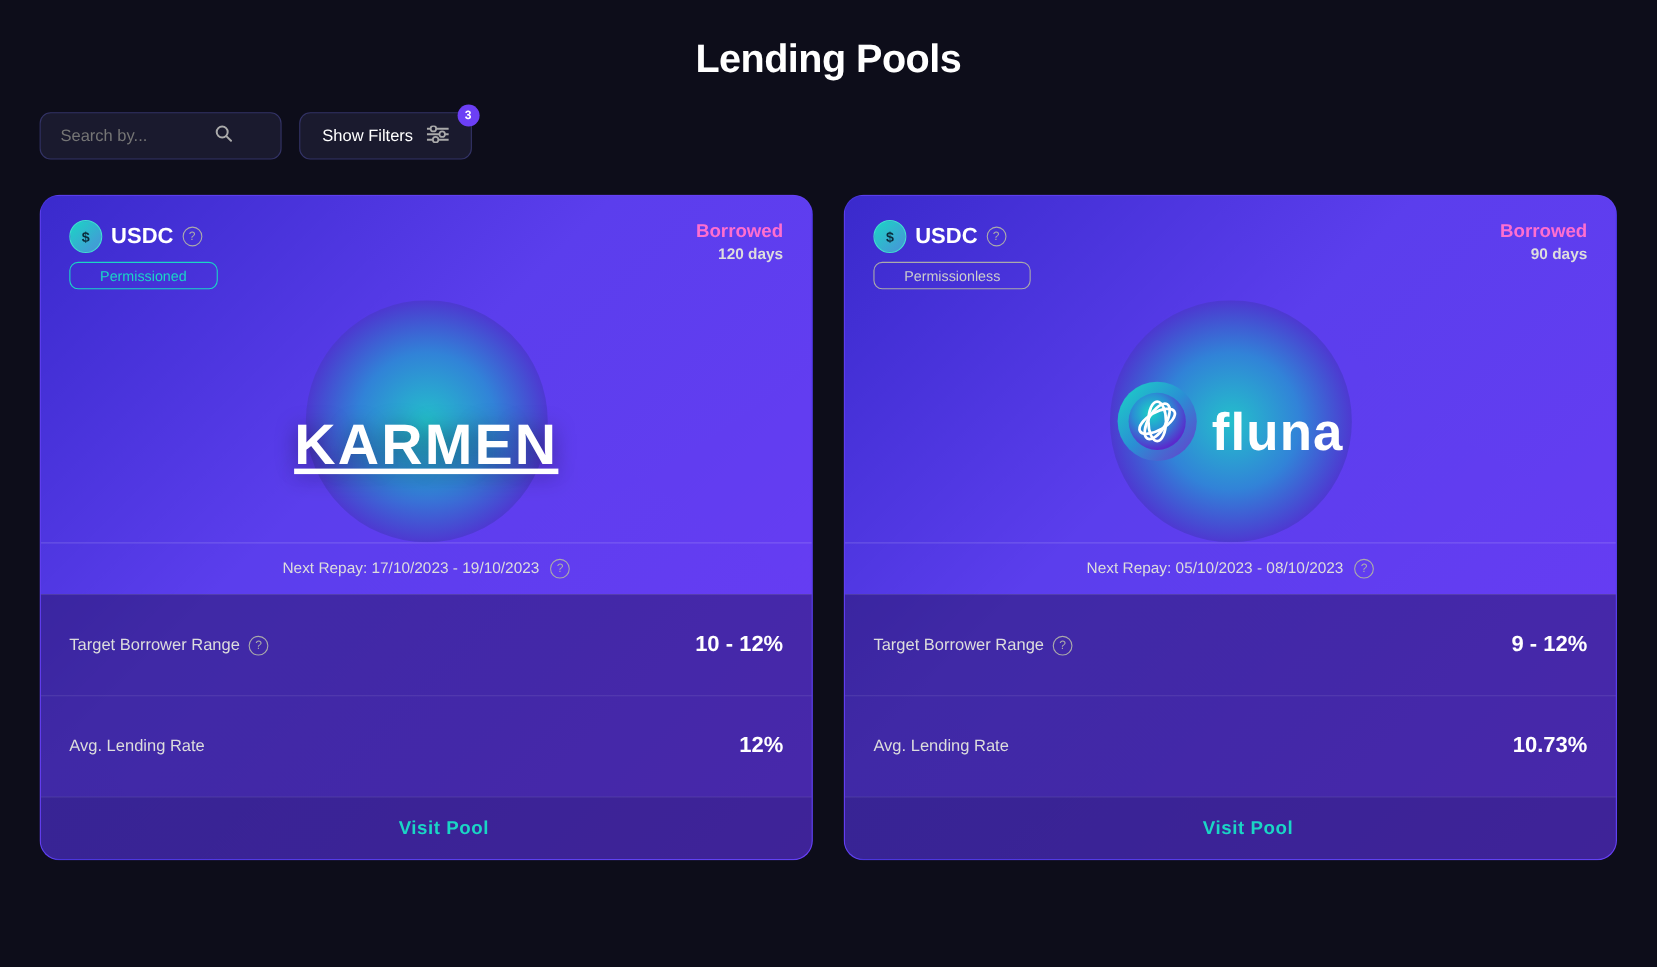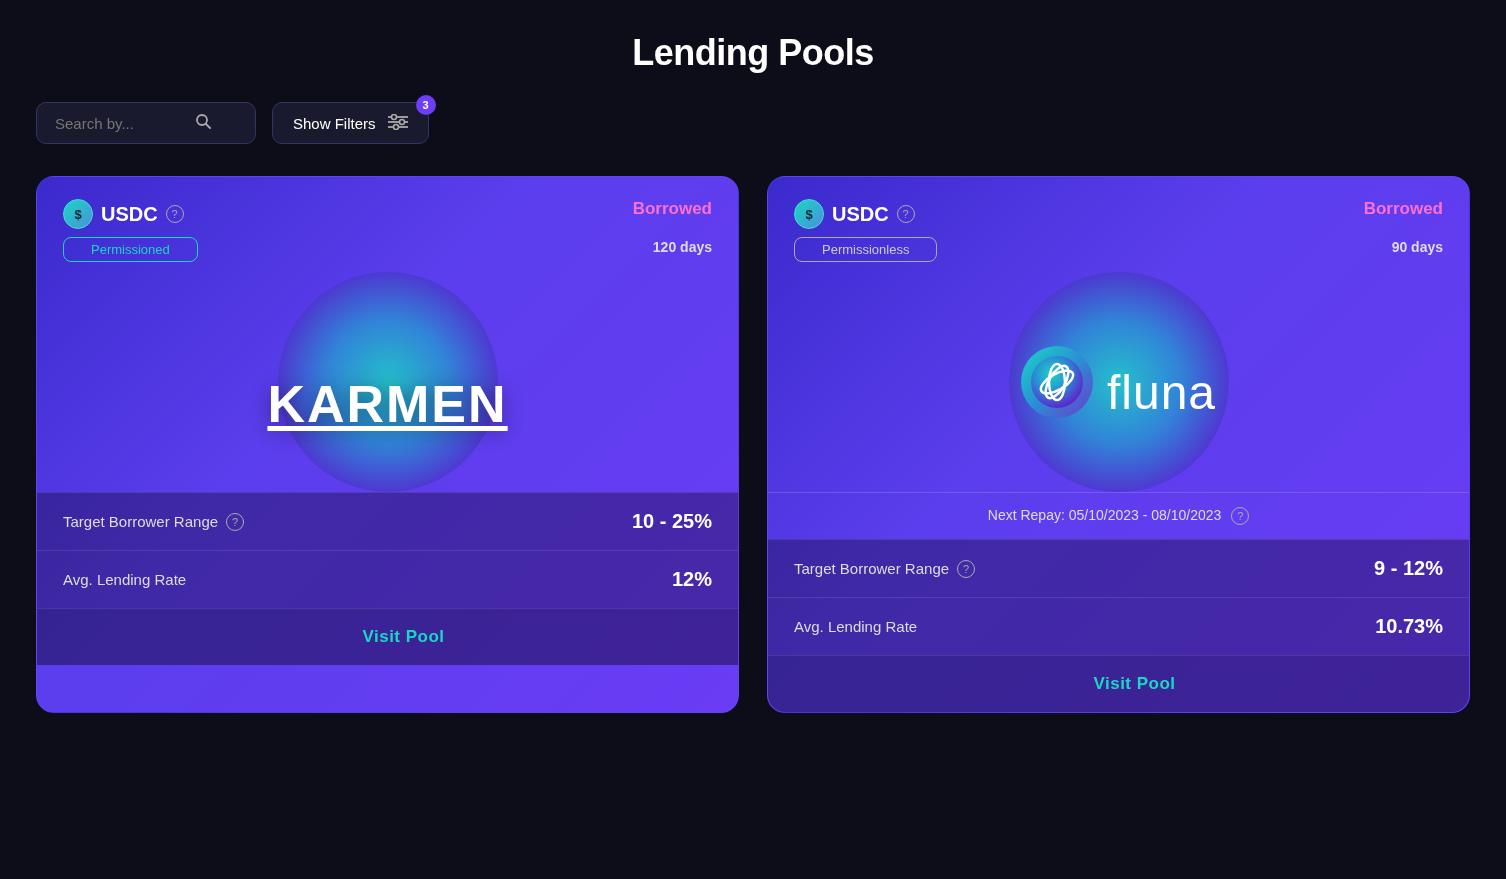"Borrowed" .borrowed-label { margin-bottom: 20px -> 2px }
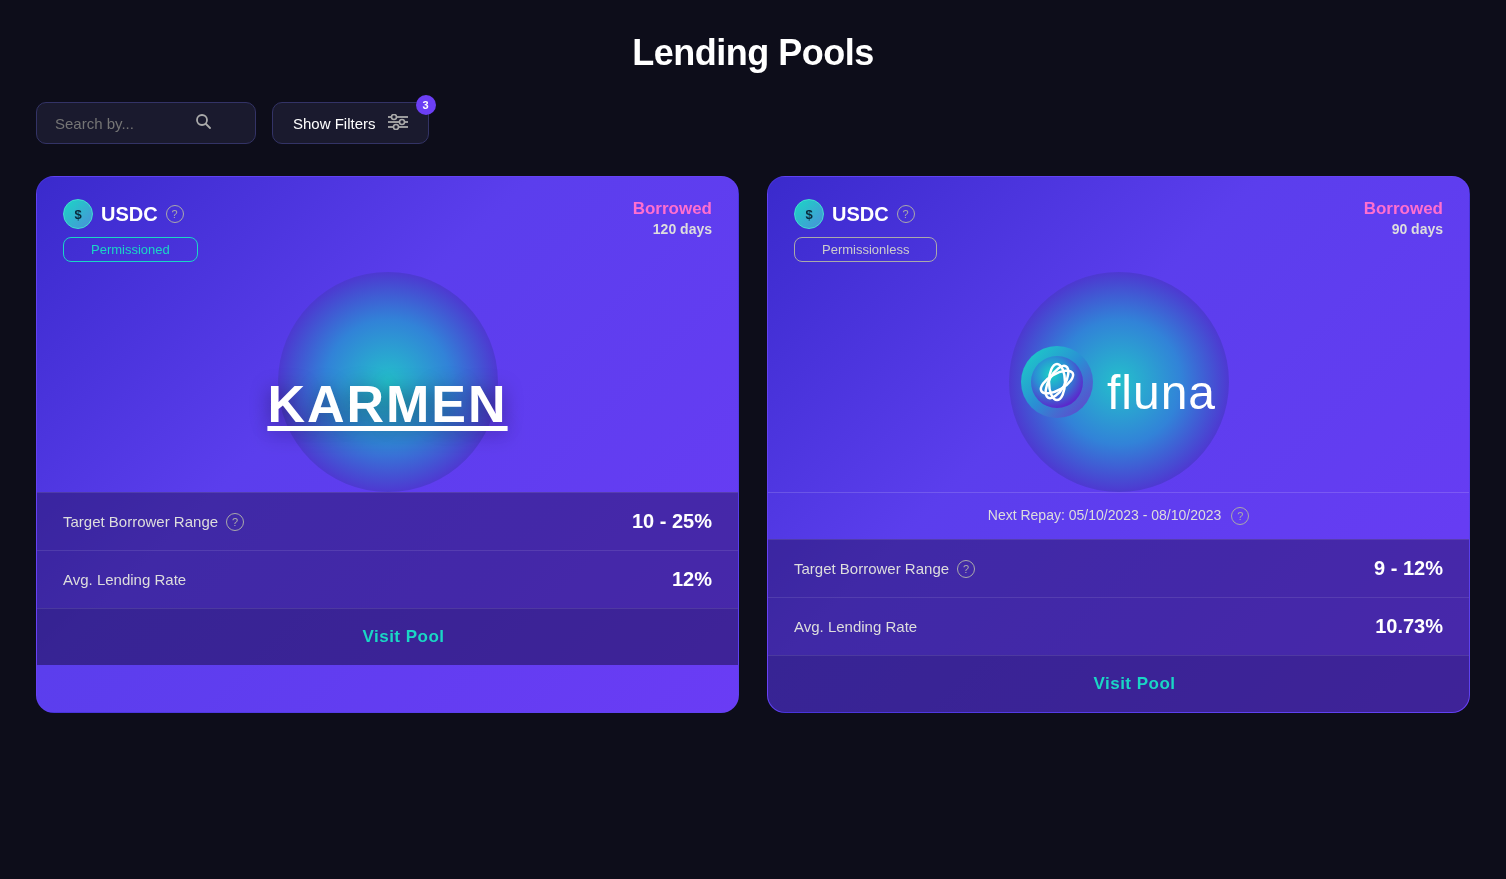"fluna" .fluna-text { font-weight: 400 -> 700 }
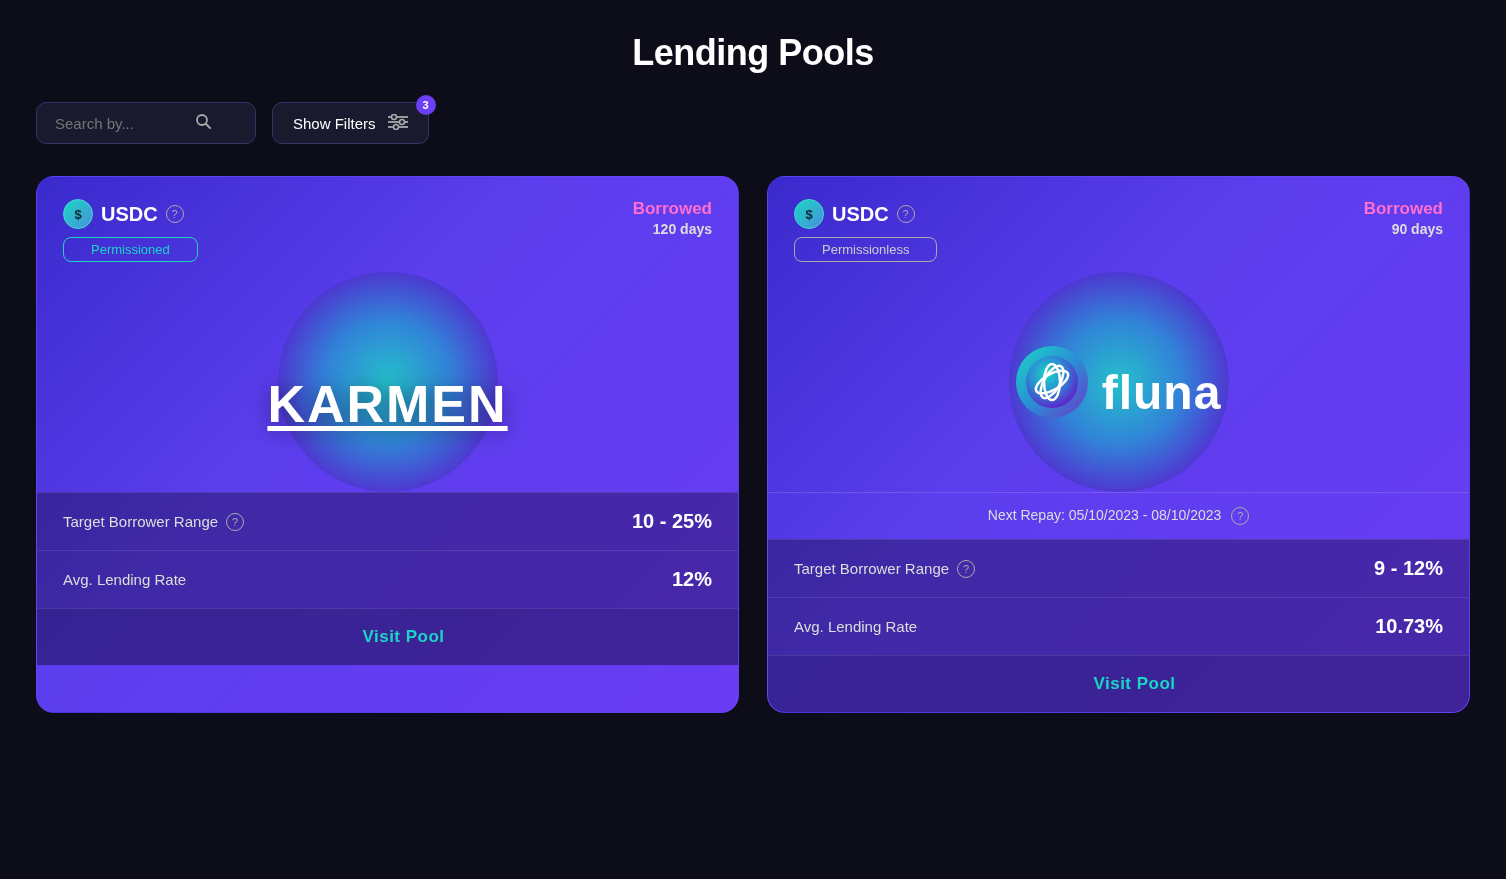"Next Repay: 17/10/2023 - 19/10/2023" div.next-repay-row { html: none -> <div> <span>Next Repay: 17/10/2023 - 19/10/2023</span> <div>?</div> </div> }
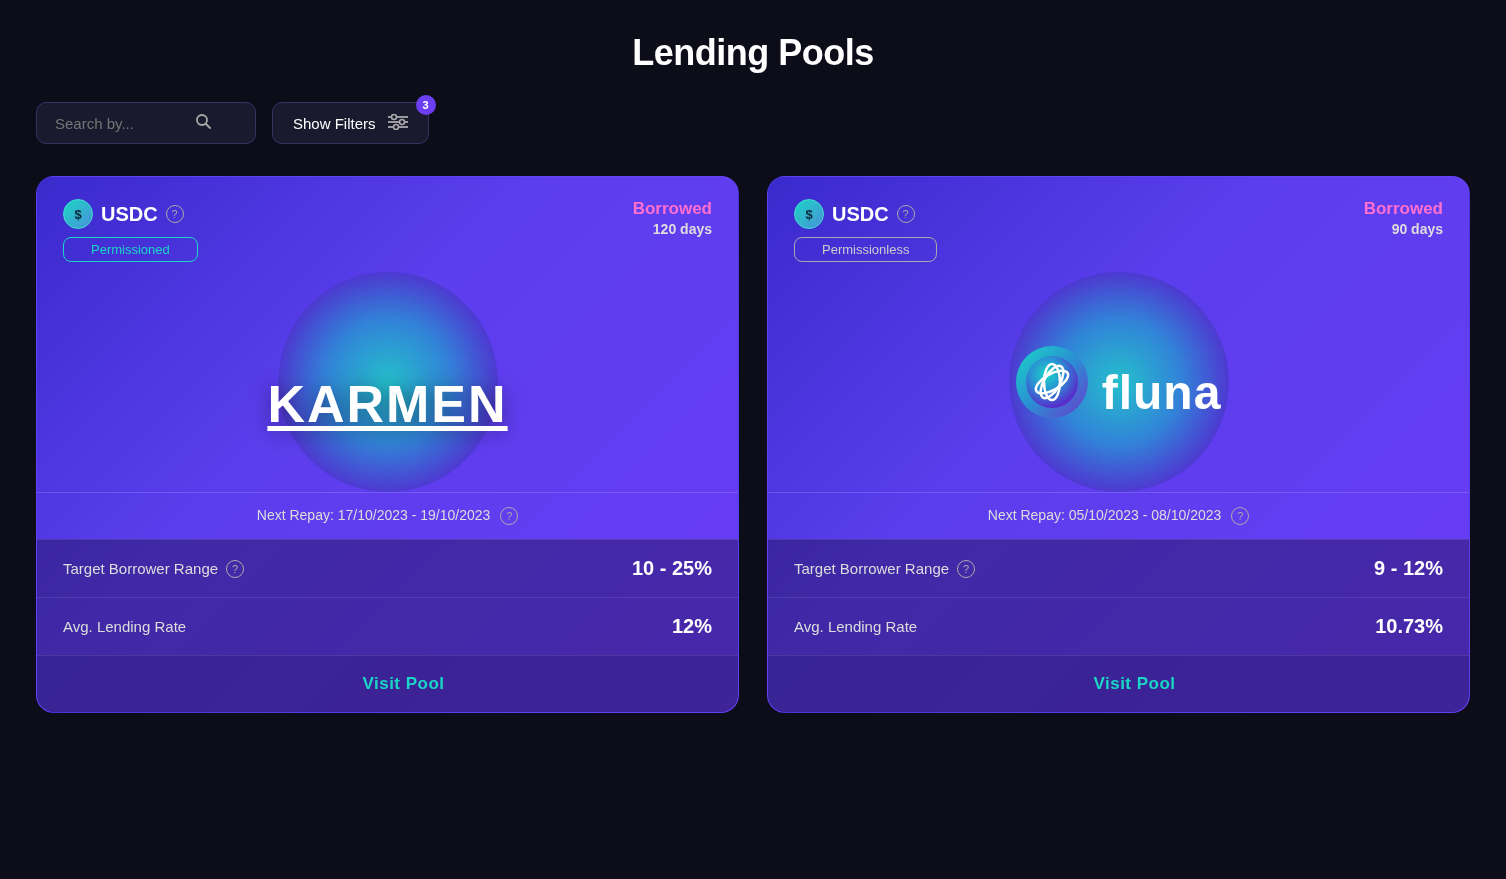"Target Borrower Range" .stat-row { padding: 17px 26px -> 34px 26px }
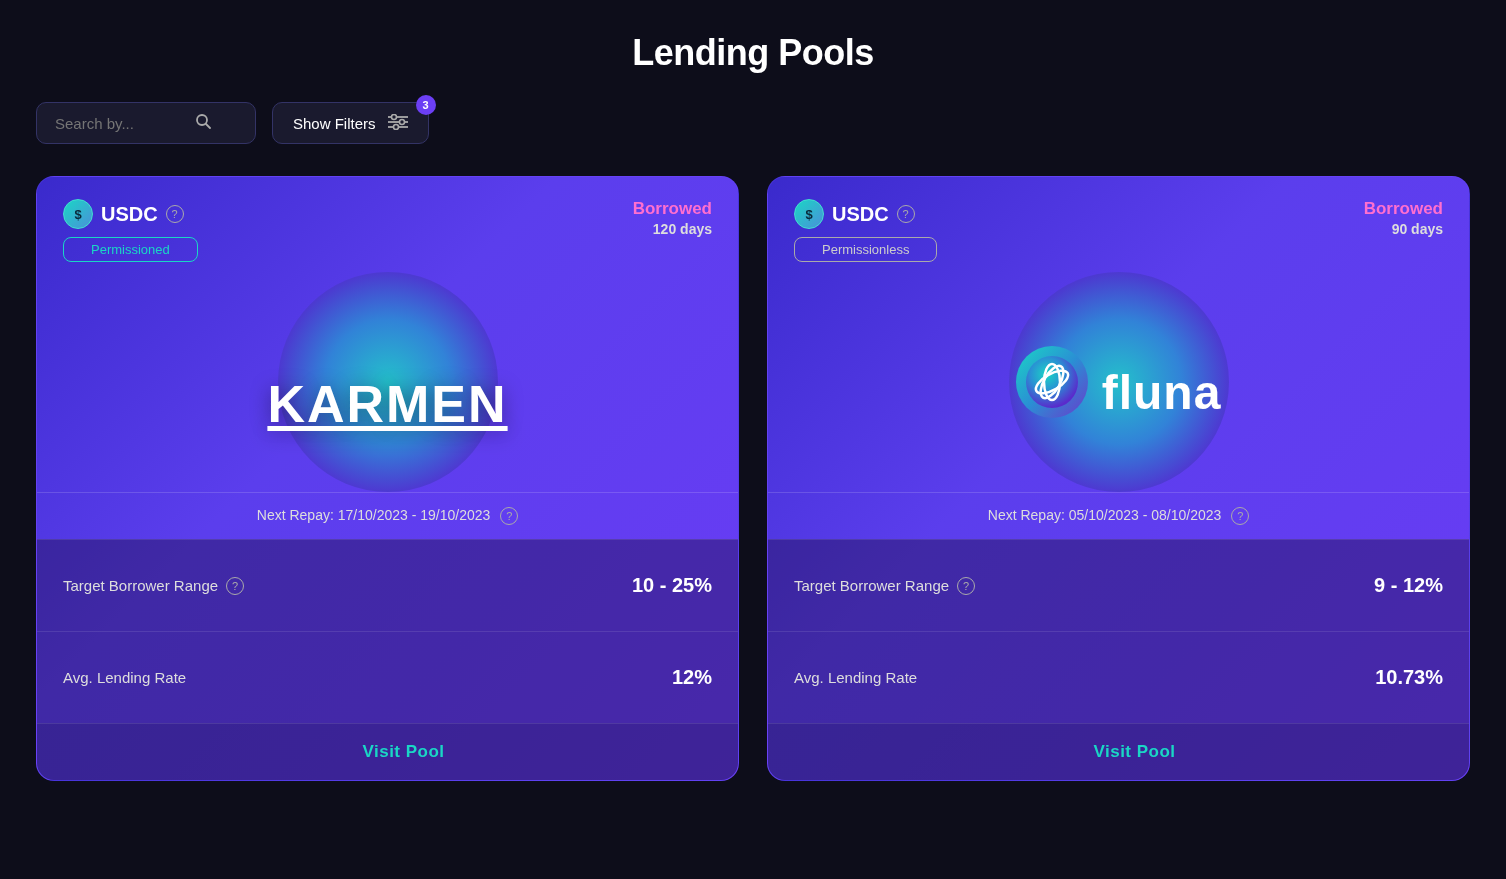"10 - 25%" span.stat-value { text: 25% -> 12% }
